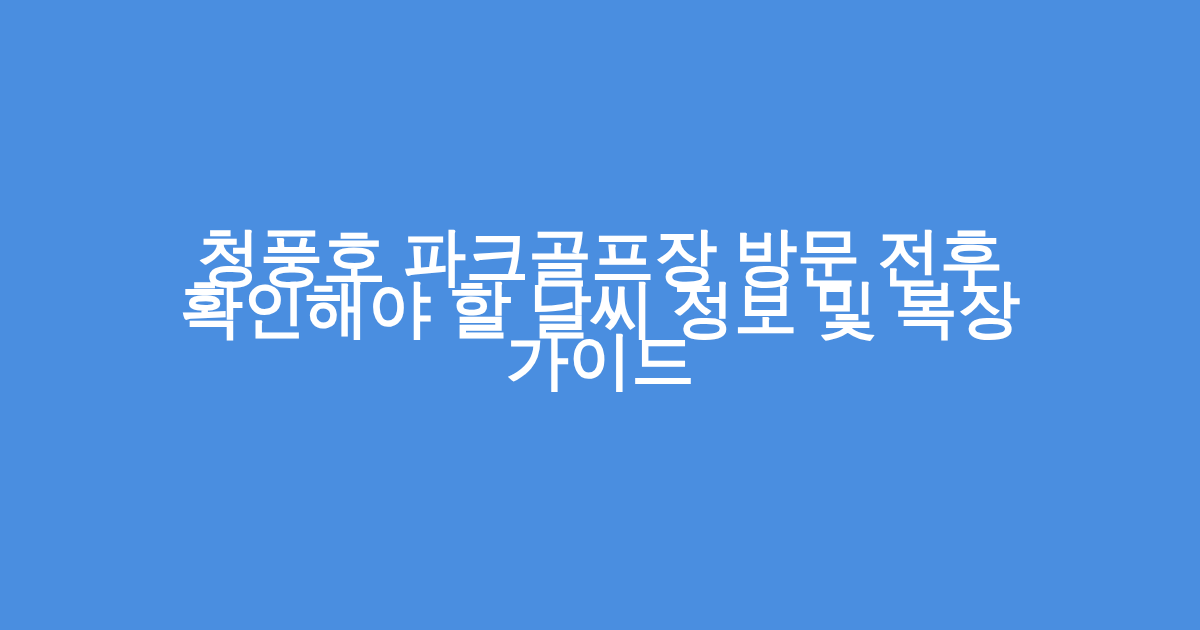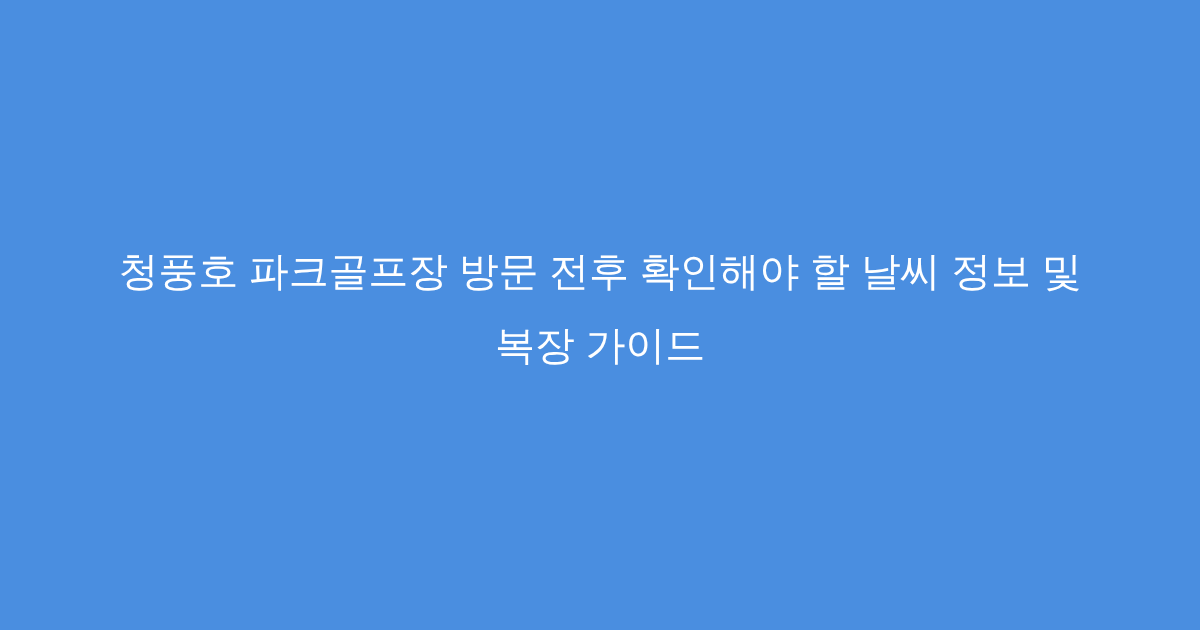"청풍호 파크골프장 방문 전후 확인해야" #page-title { font-size: 40px -> 63px; font-weight: 400 -> 700; line-height: 74px -> 52px }
